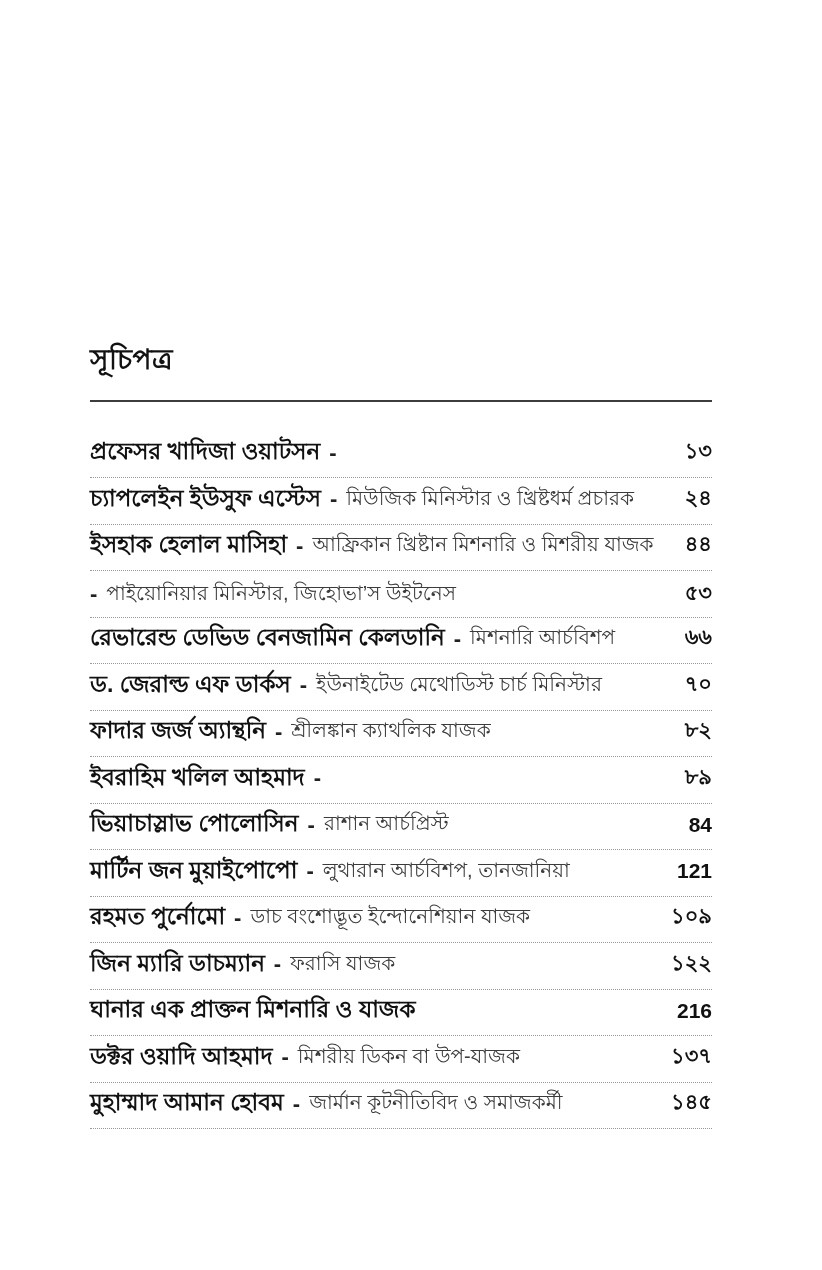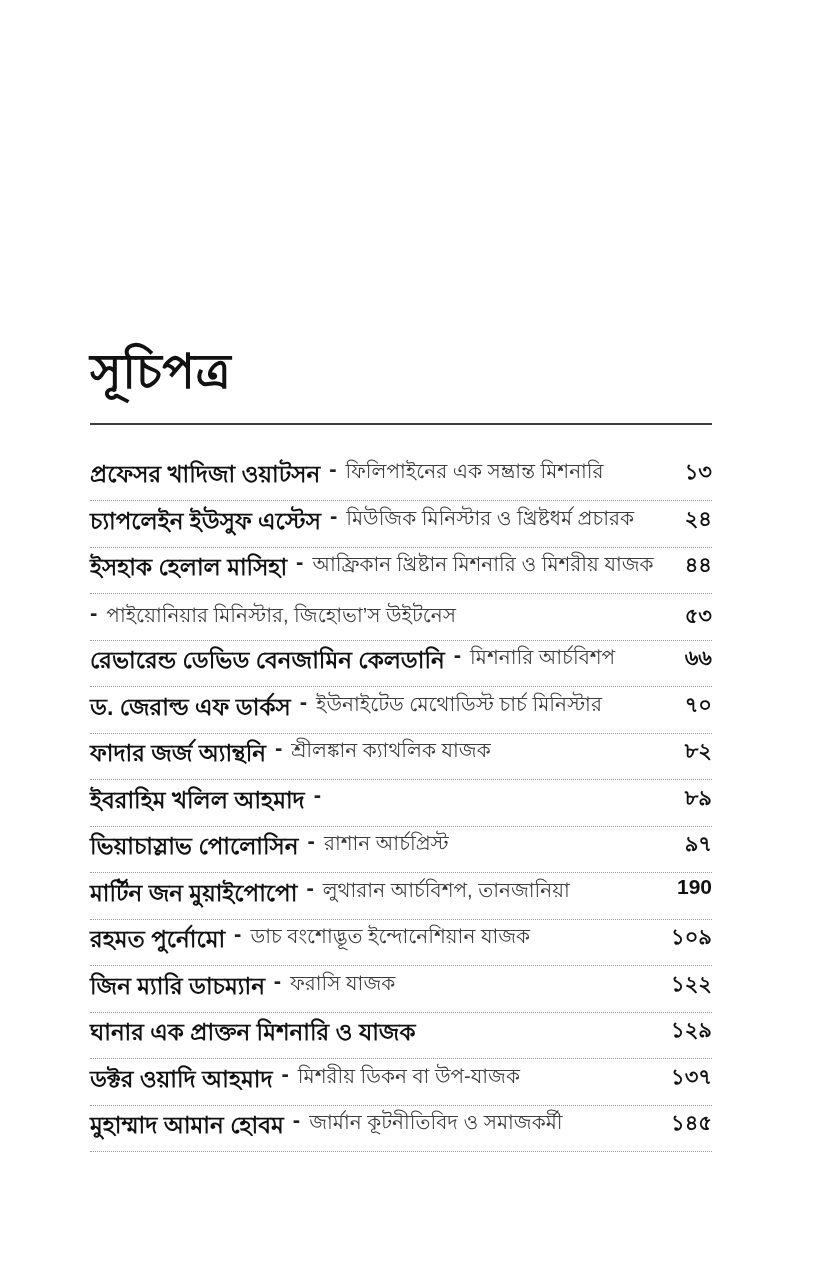"সূচিপত্র" .page-title { font-size: 48px -> 28px }
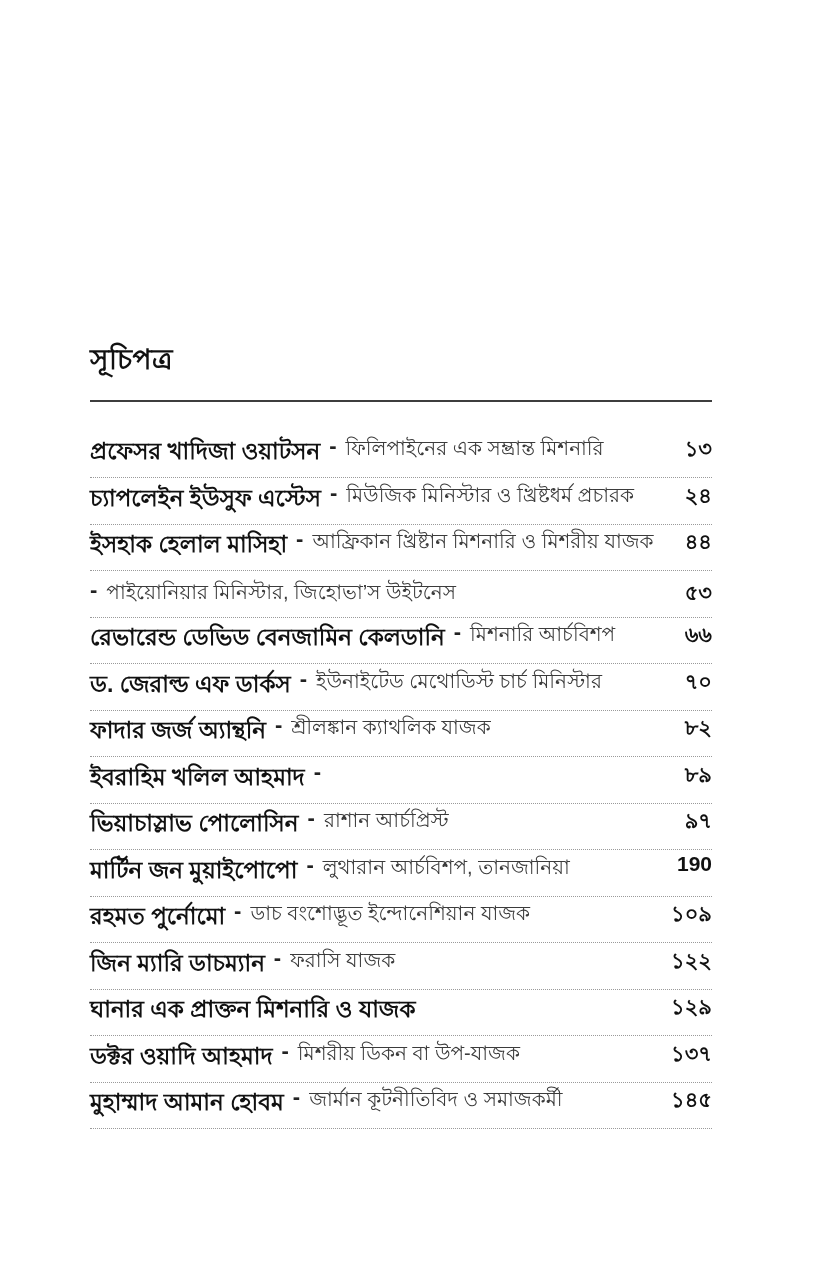"প্রফেসর খাদিজা ওয়াটসন" .line { align-items: flex-start -> center }
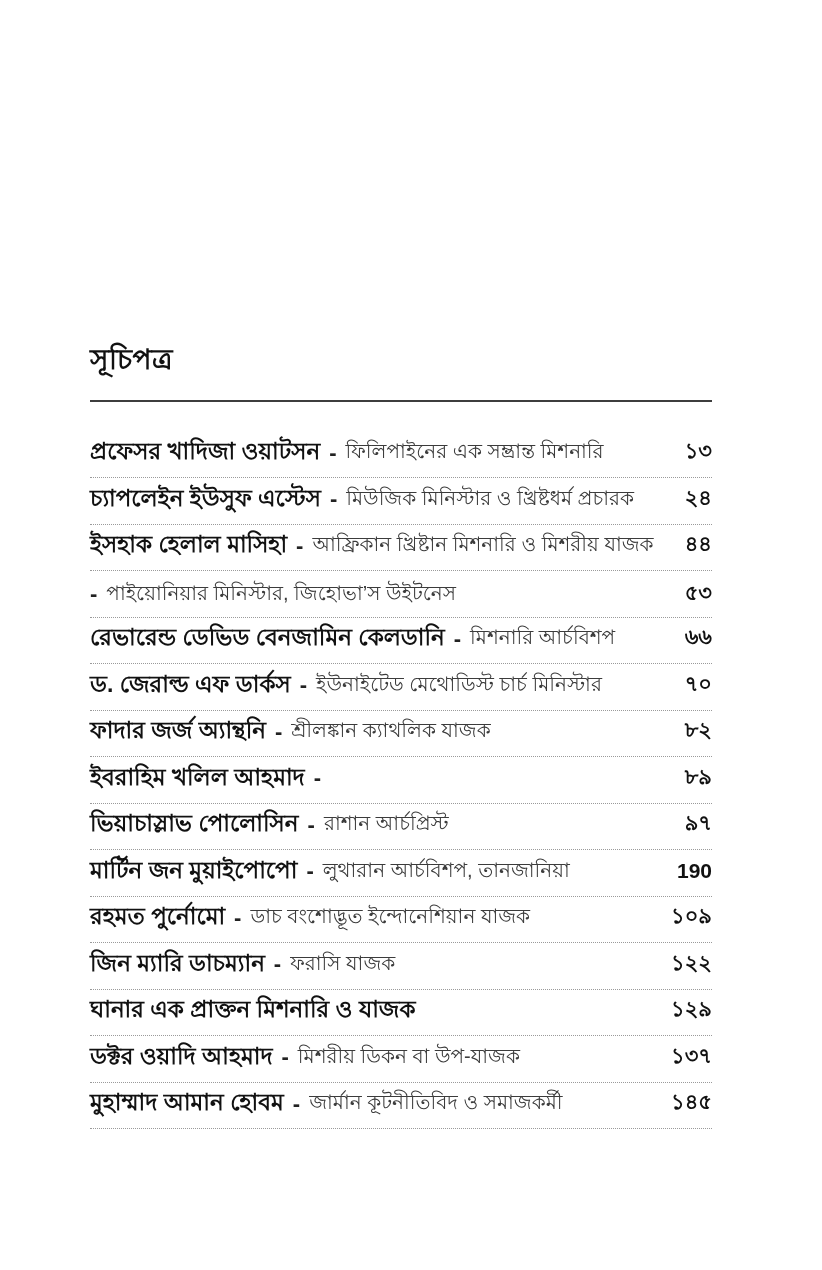"ফিলিপাইনের এক সম্ভ্রান্ত মিশনারি" span.ds { html: <span>ফিলিপাইনের এক সম্ভ্রান্ত মিশনারি</span> -> none }
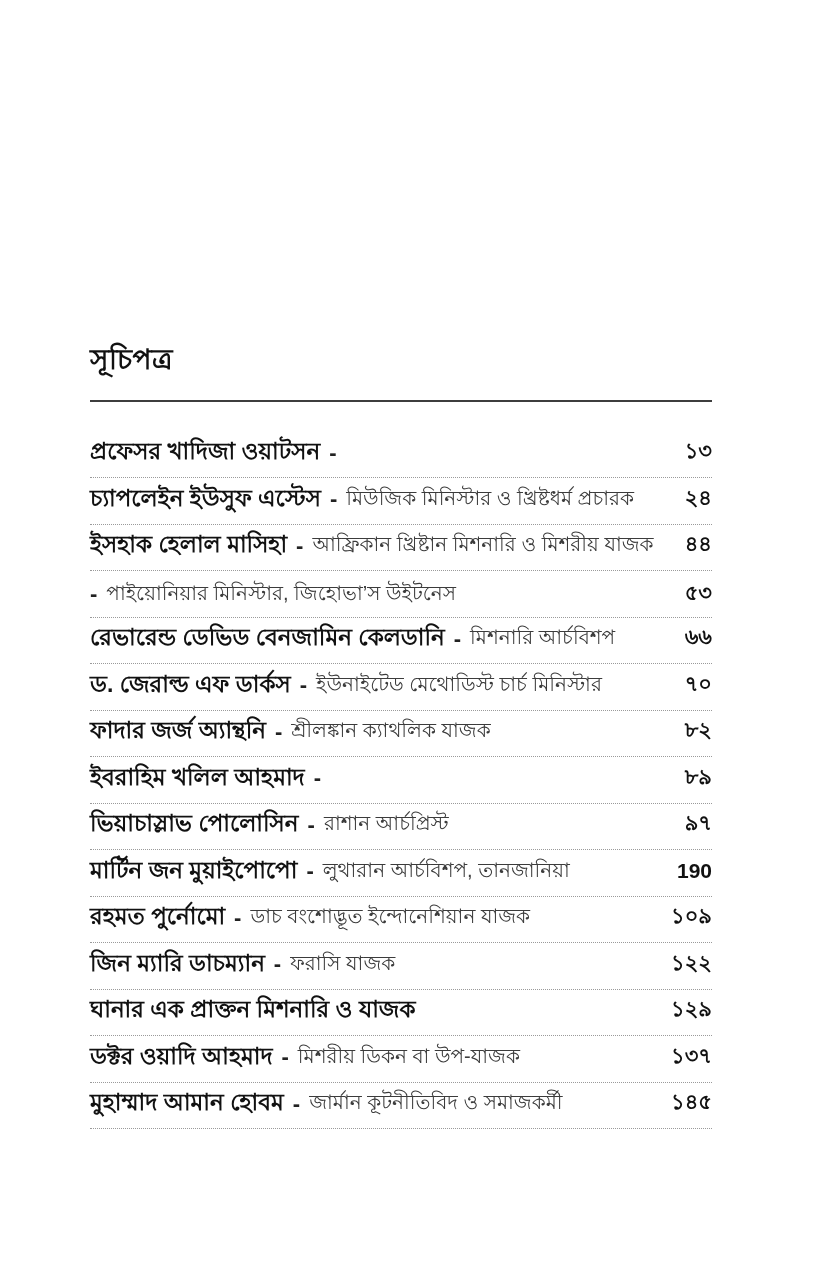"৯৭" span.pg { text: ৯৭ -> 84 }
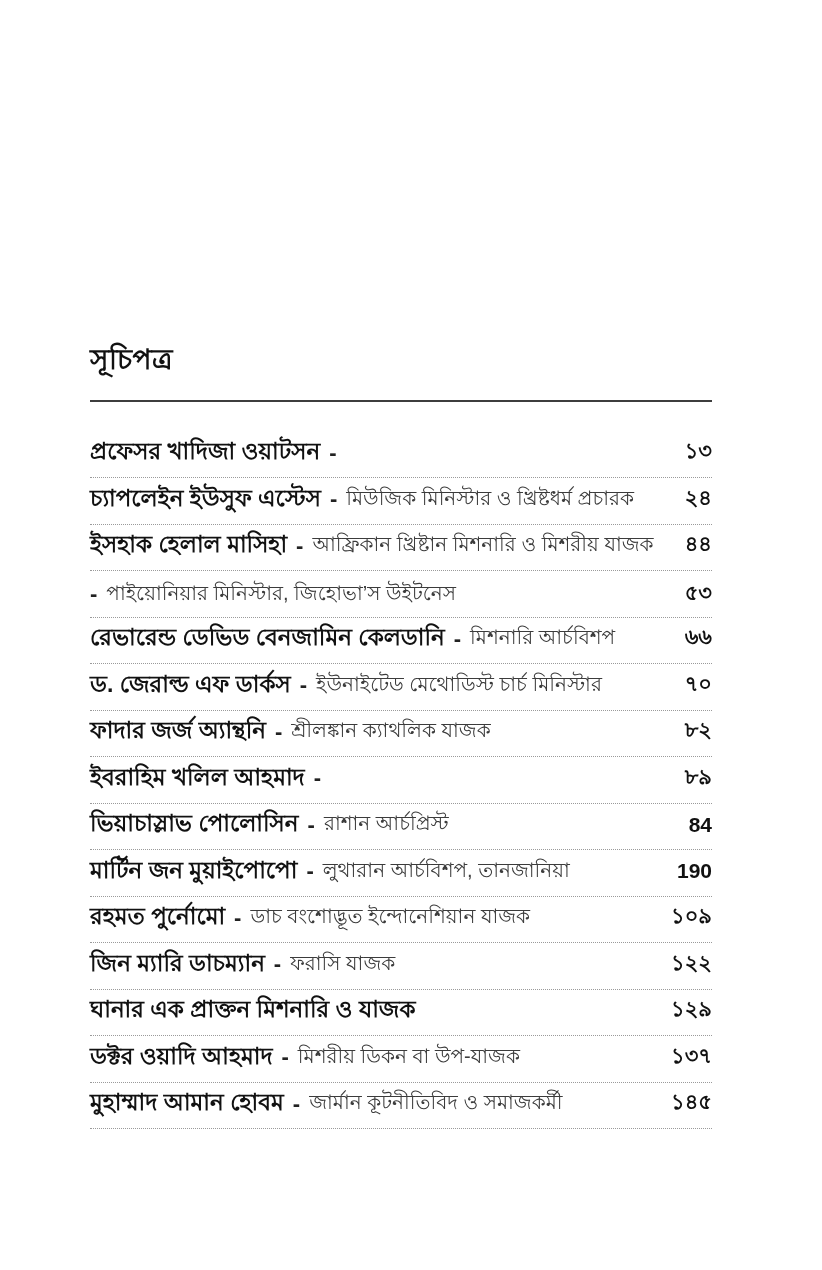"190" span.pg { text: 190 -> 121 }
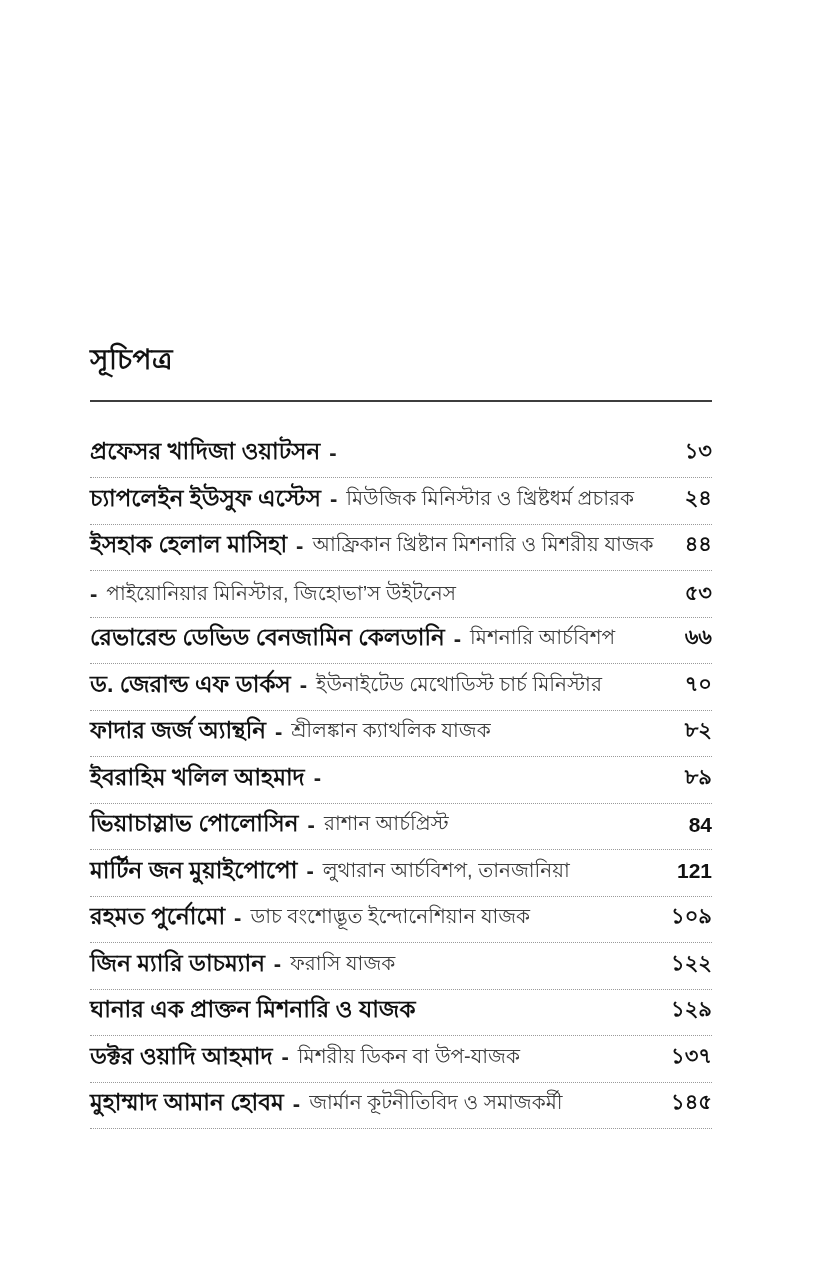"১২৯" span.pg { text: ১২৯ -> 216 }
